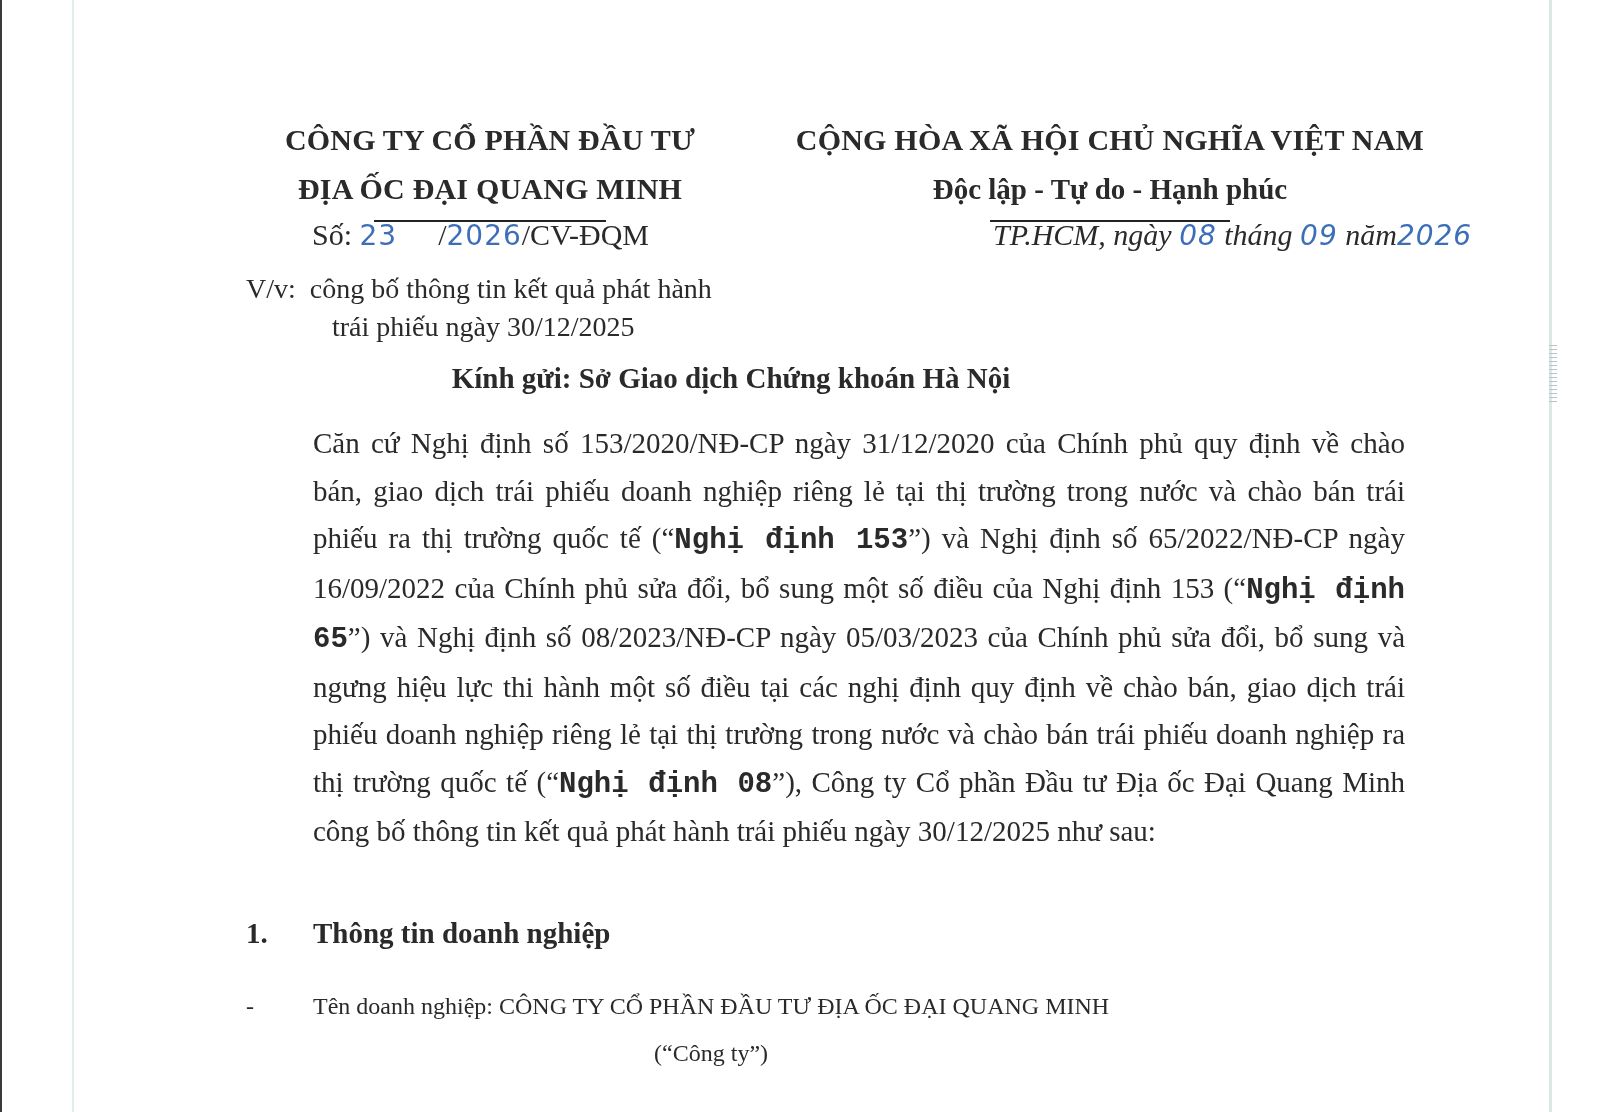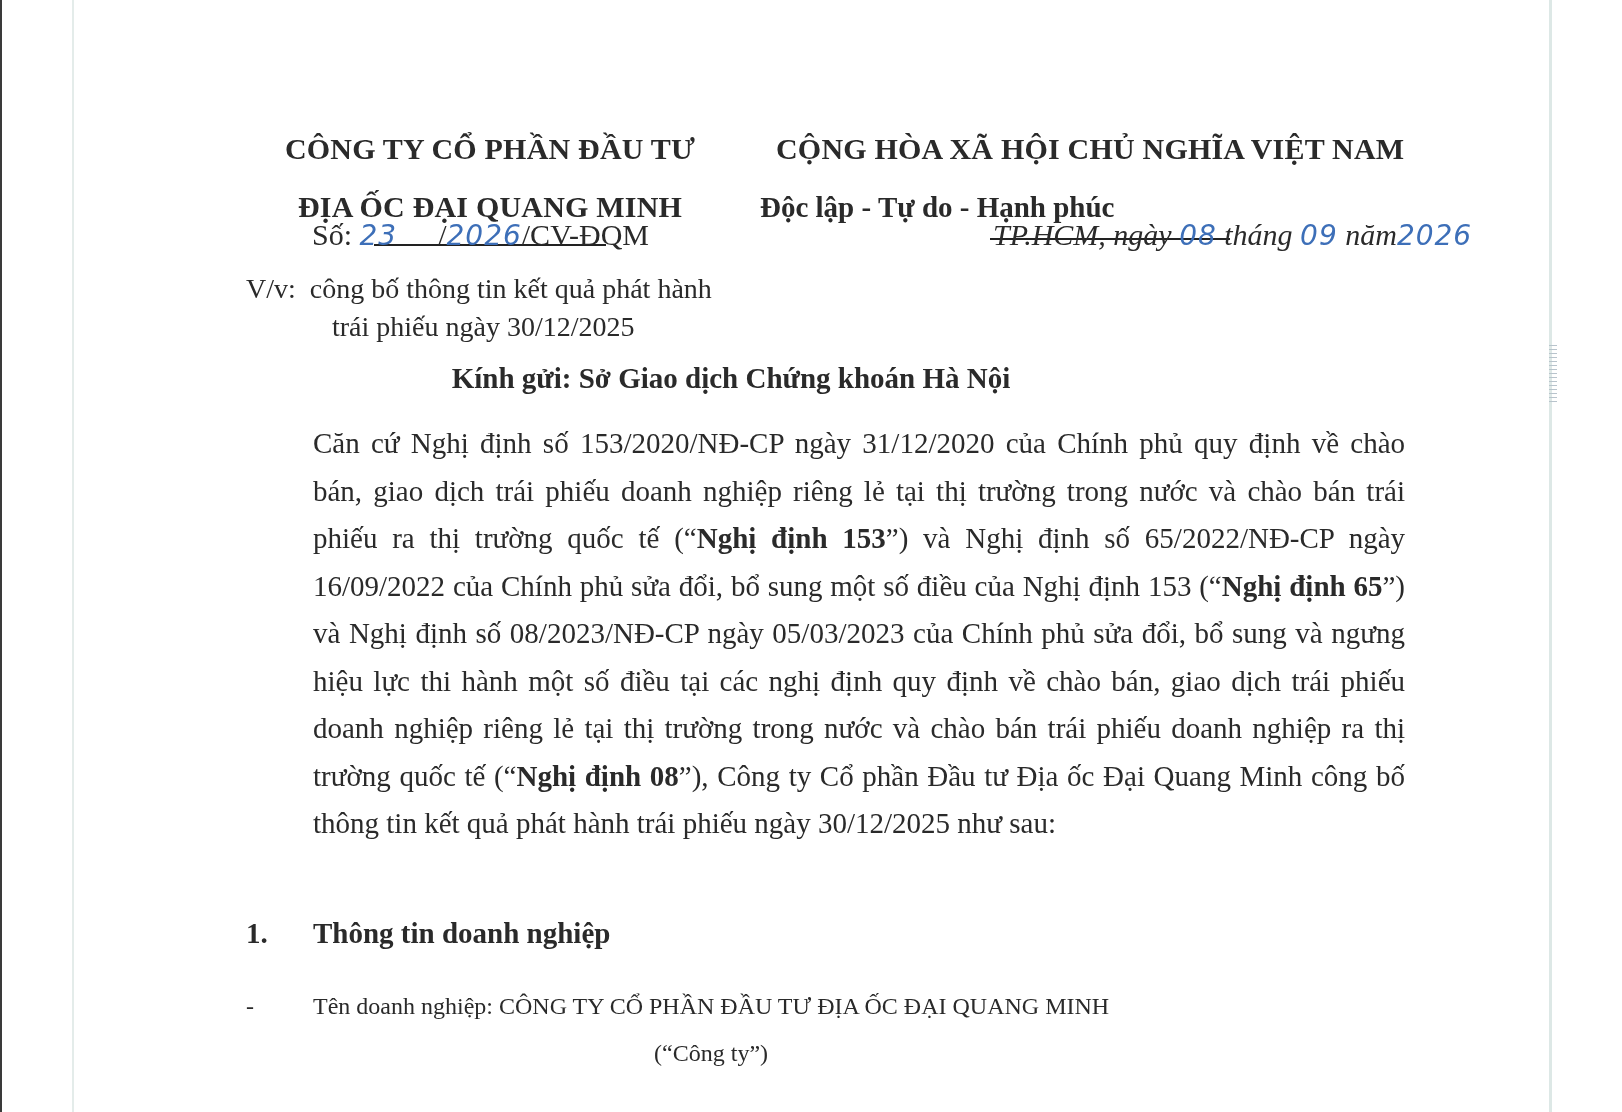"CÔNG TY CỔ PHẦN ĐẦU" .org { margin: 16px -> 7px }
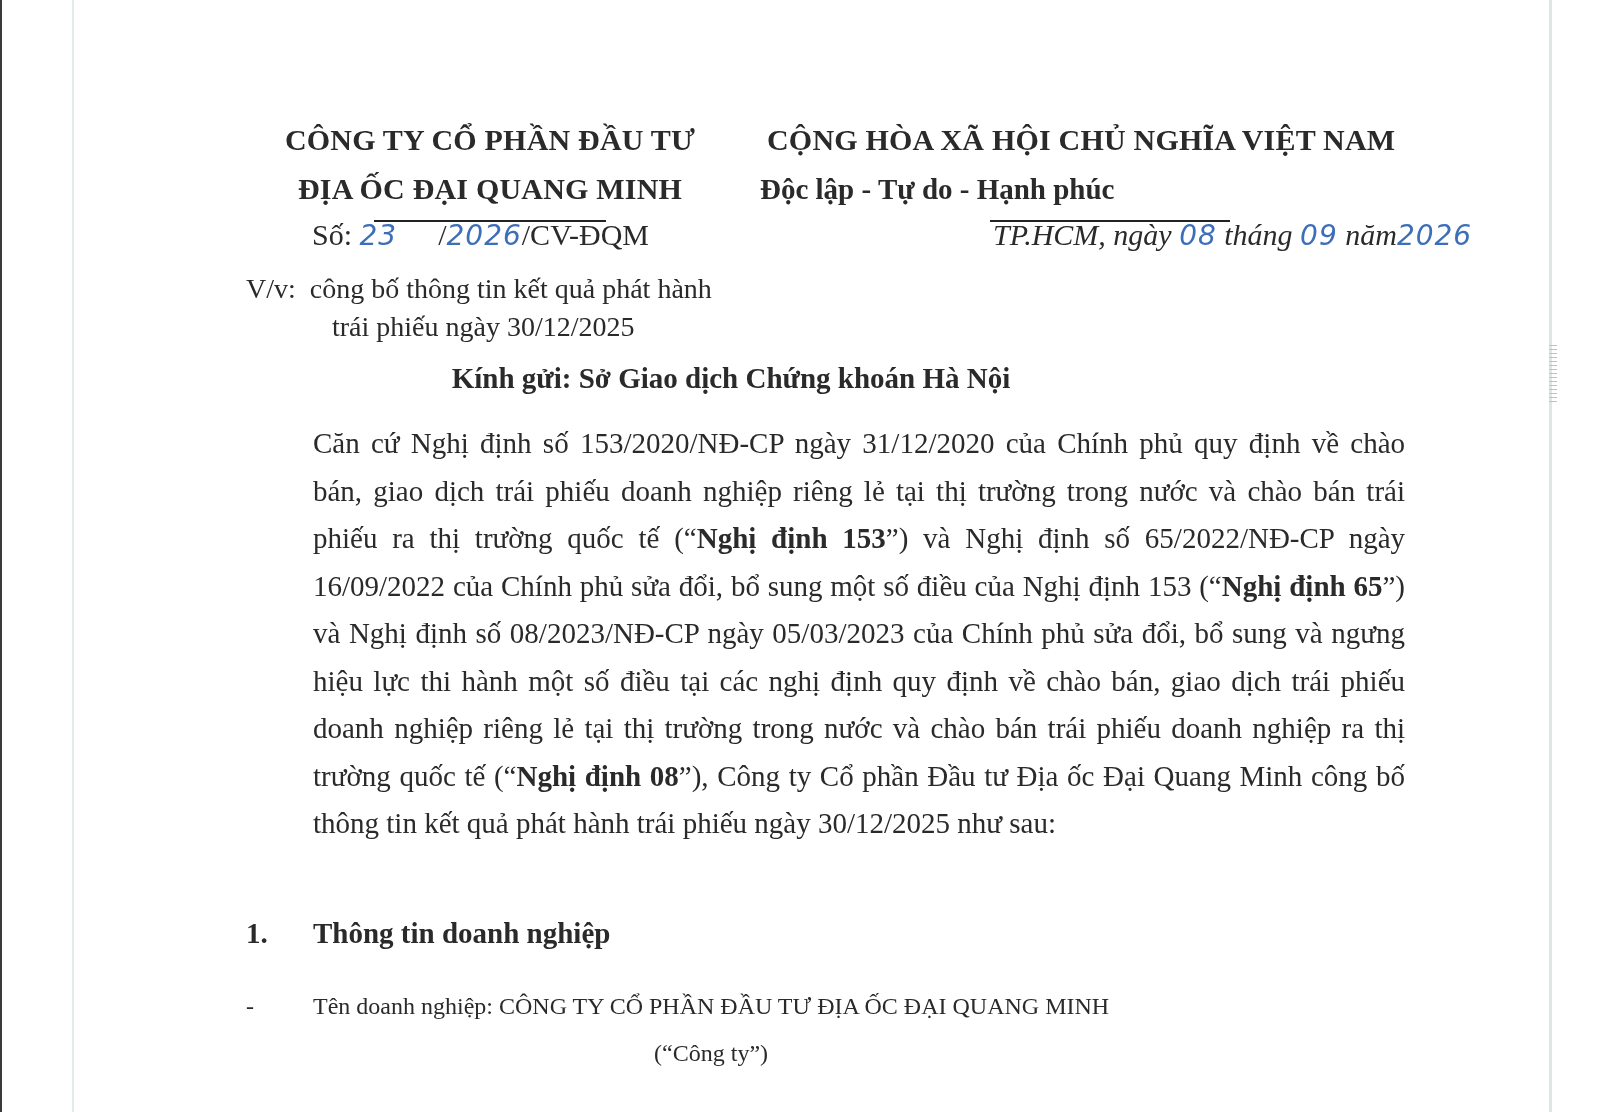"CỘNG HÒA XÃ HỘI CHỦ" .hdr-right { text-align: left -> center }
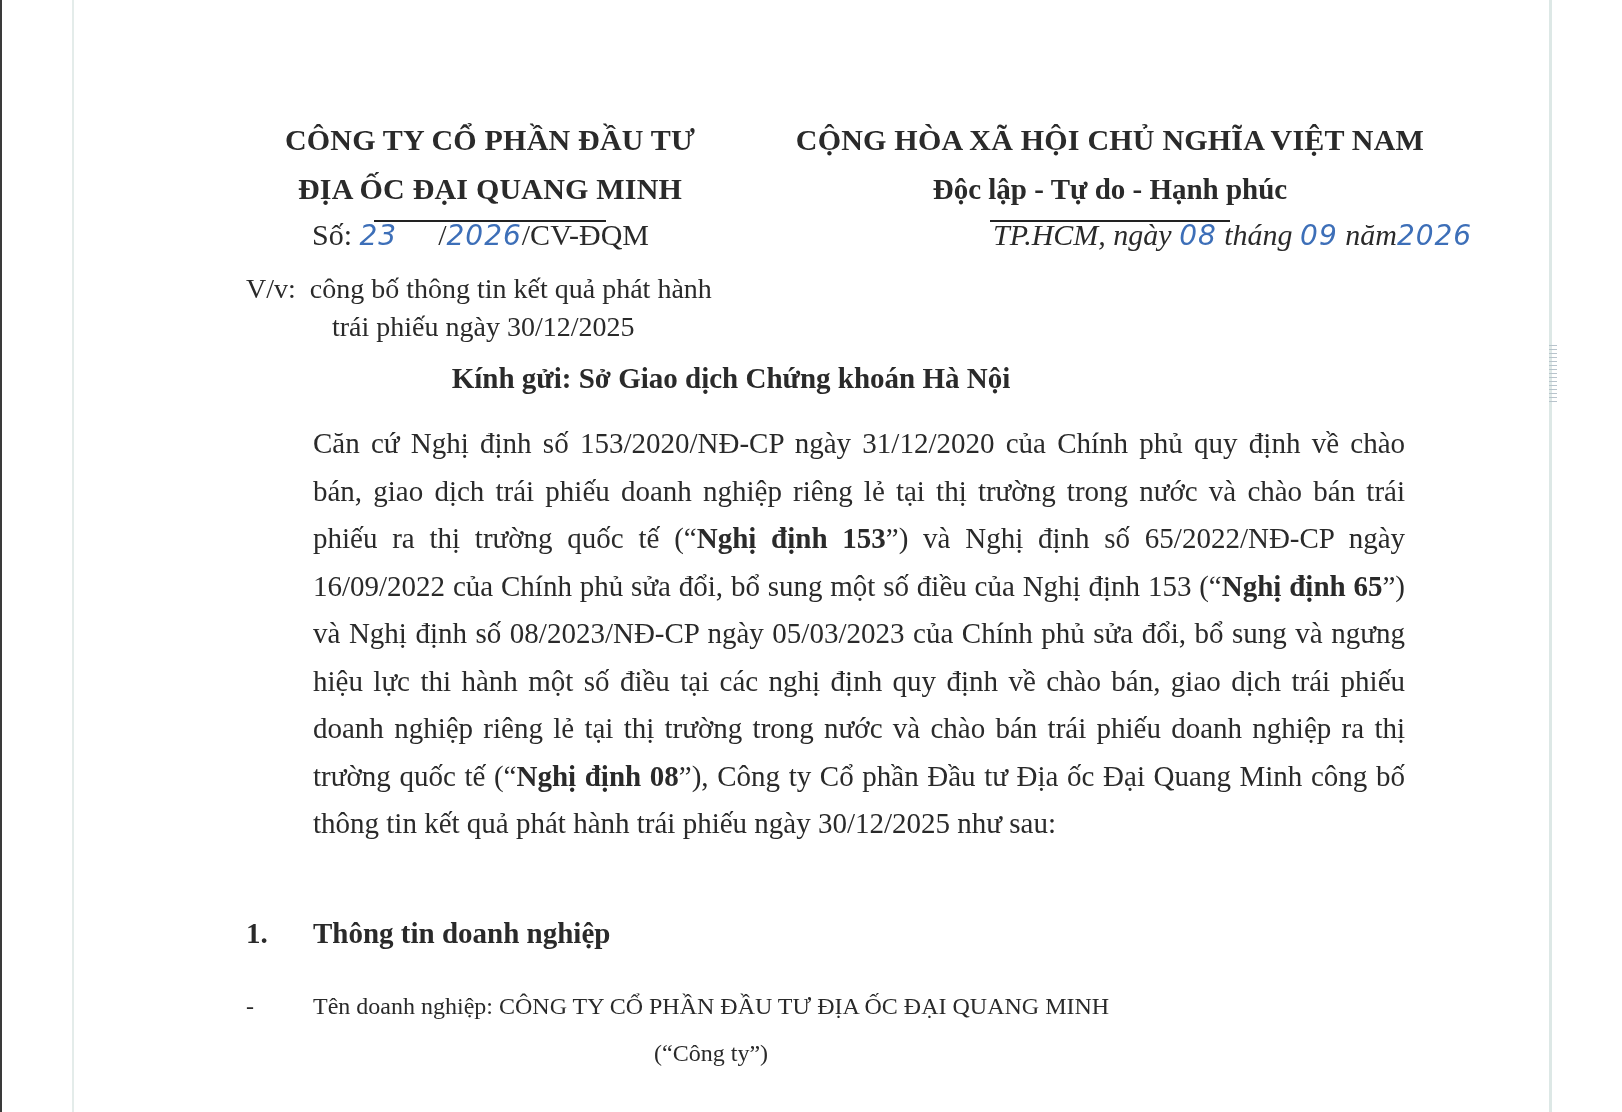"23" .hand { font-style: italic -> none }
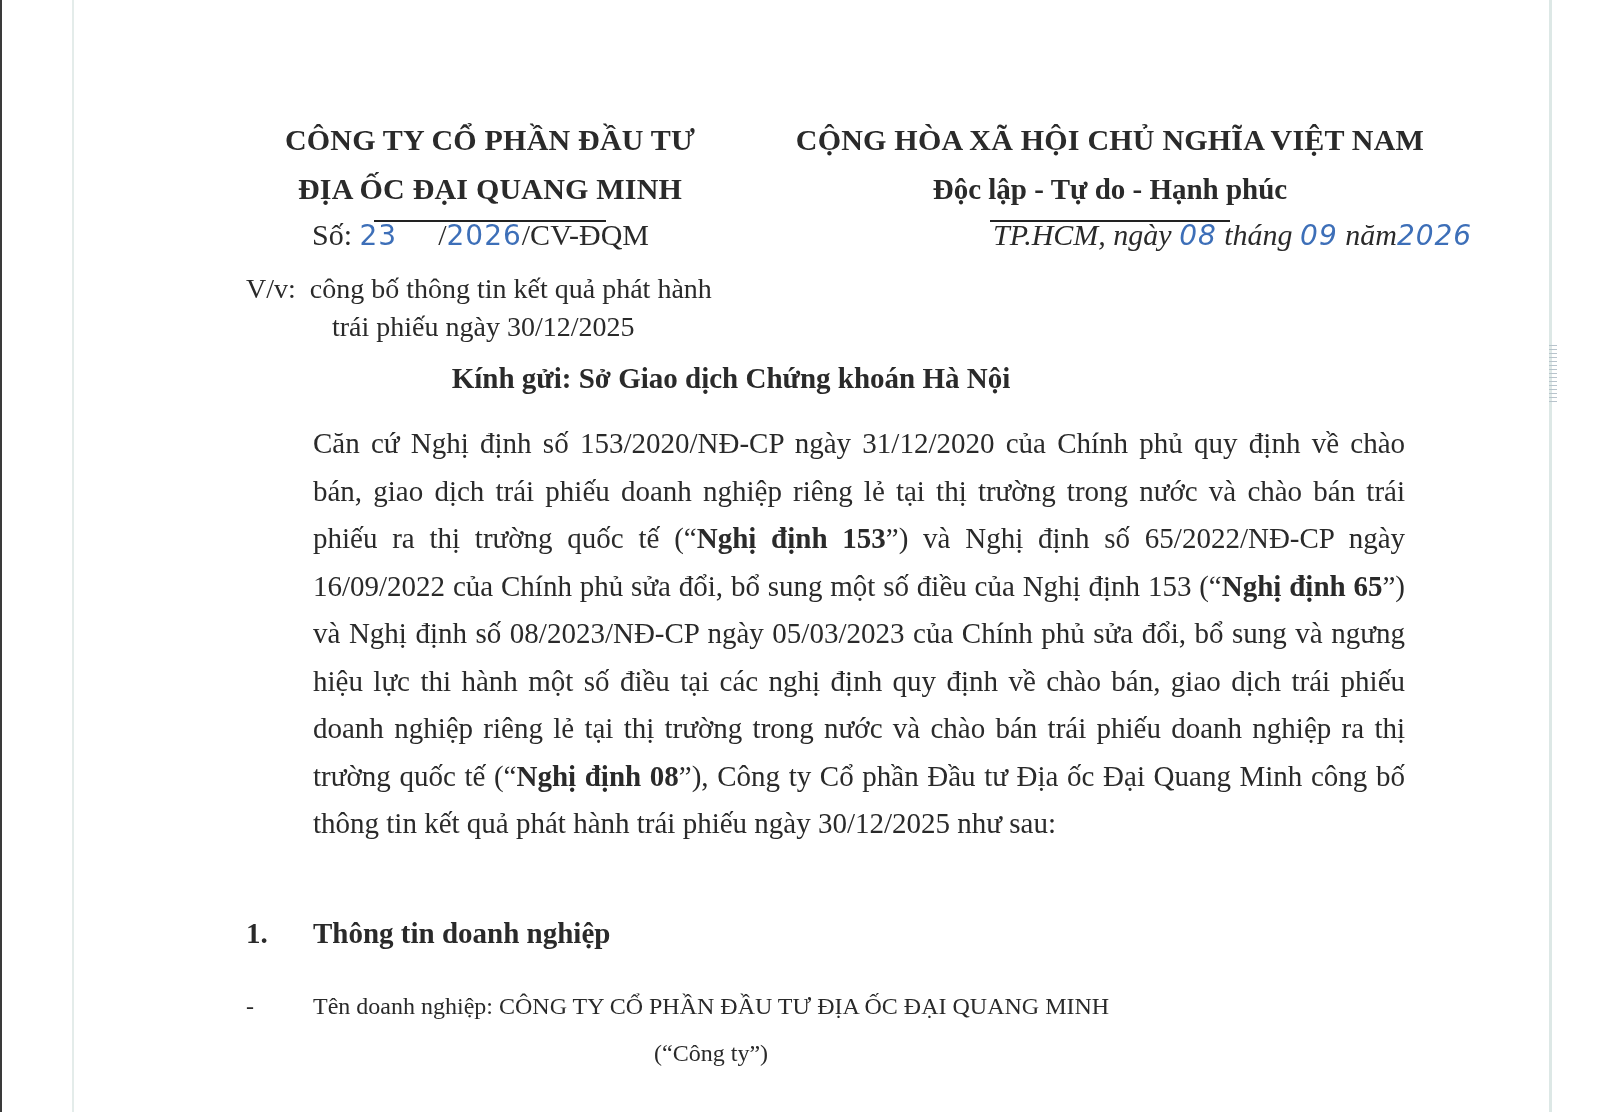"Nghị định 153" .body b { font-family: none -> Liberation Mono, monospace }
